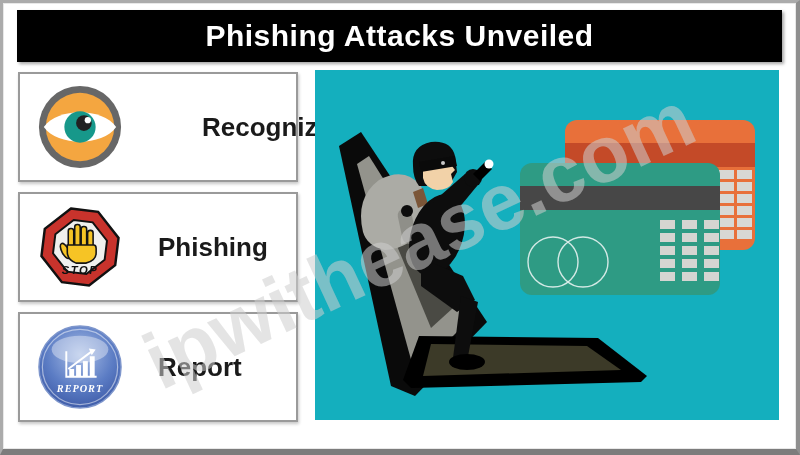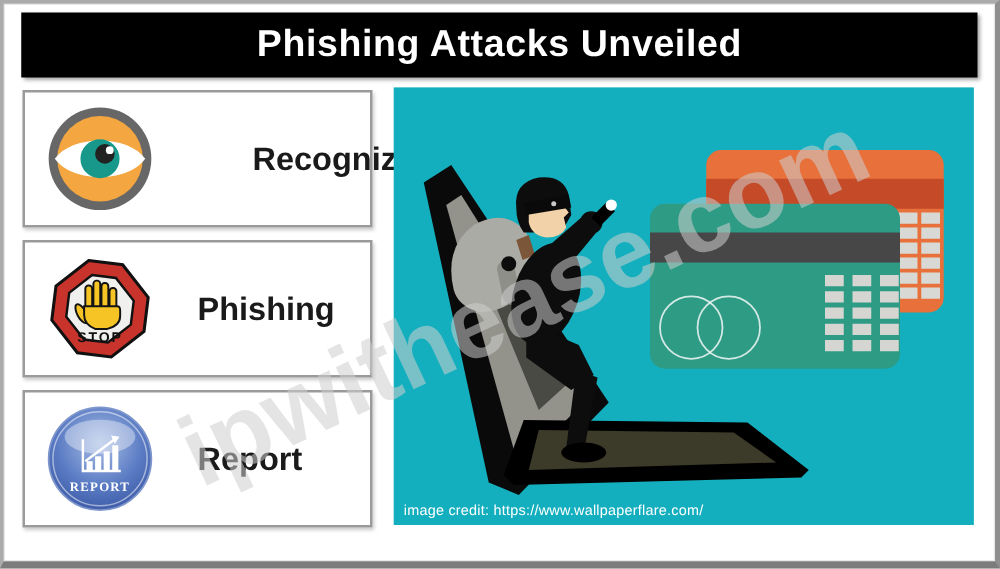"STOP" .icon-wrap { font-style: none -> italic }
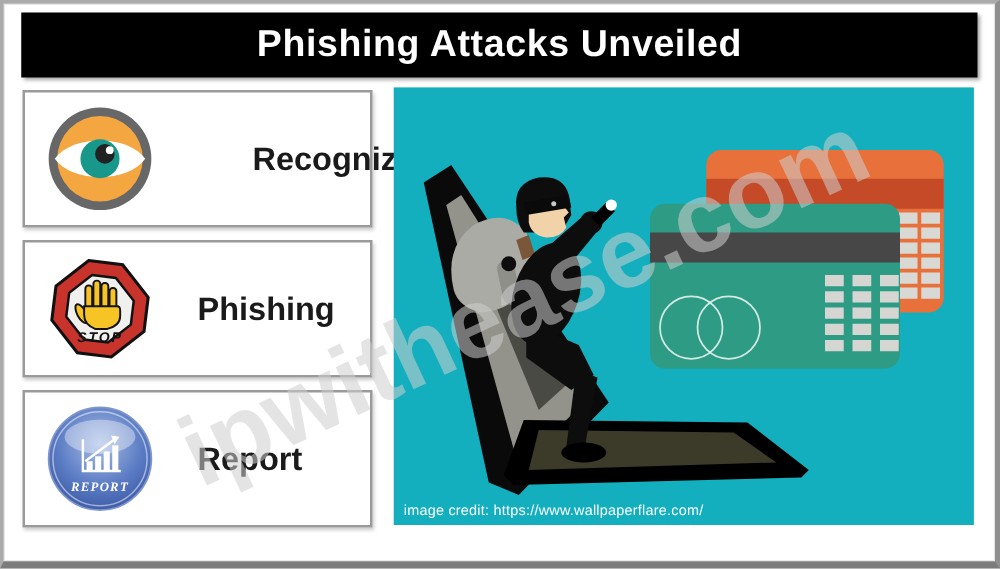"image credit:" div.credit-line { html: <div>image credit: https://www.wallpaperflare.com/</div> -> none }
